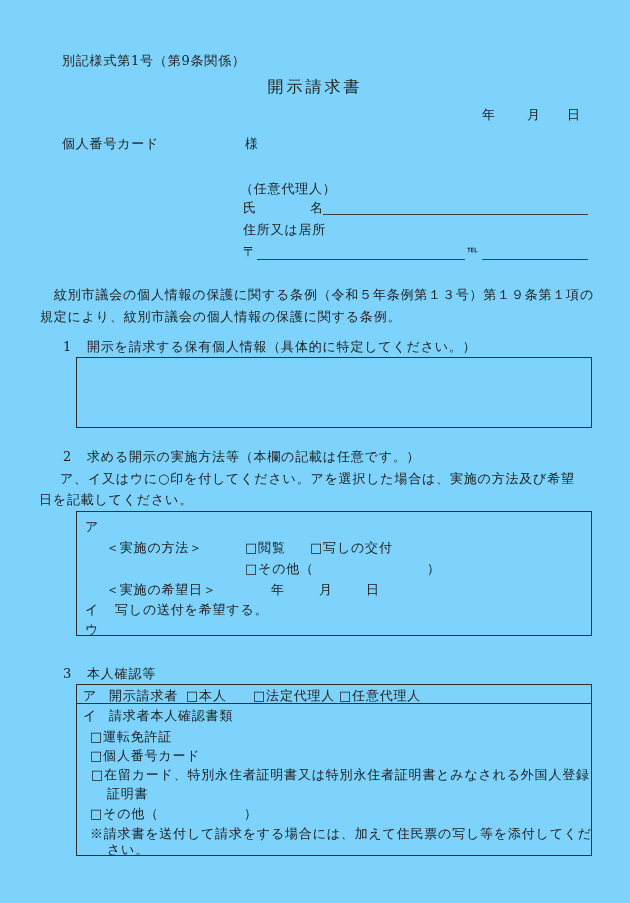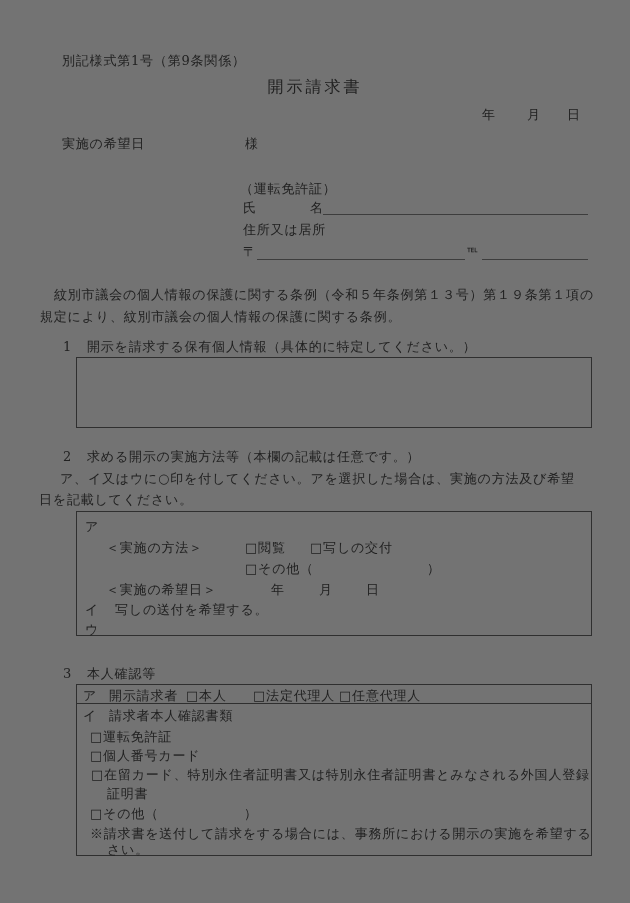"別記様式第1号（第9条関係）" .page { background: #737373 -> #7dd3fc }
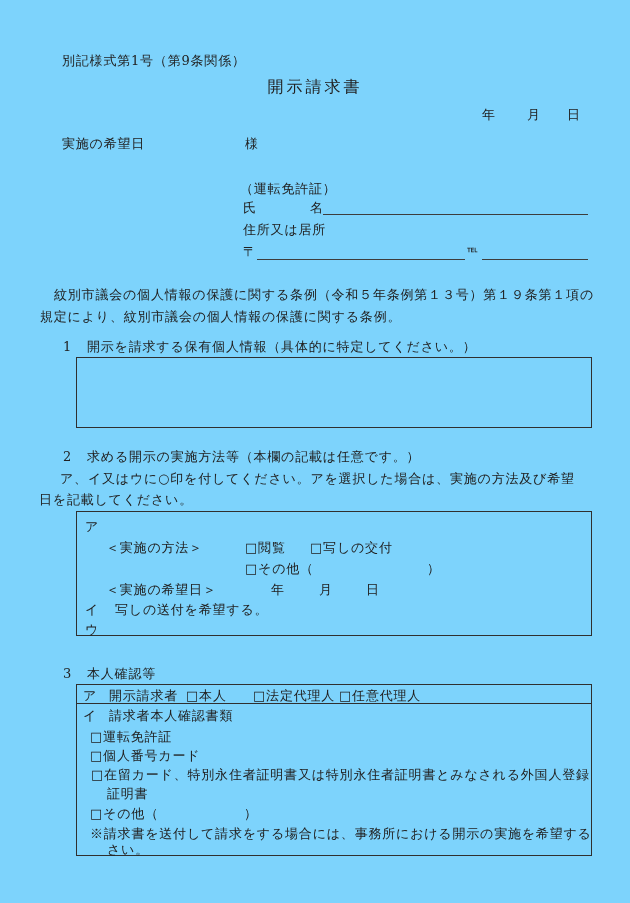"実施の希望日" span.t { text: 実施の希望日 -> 個人番号カード }
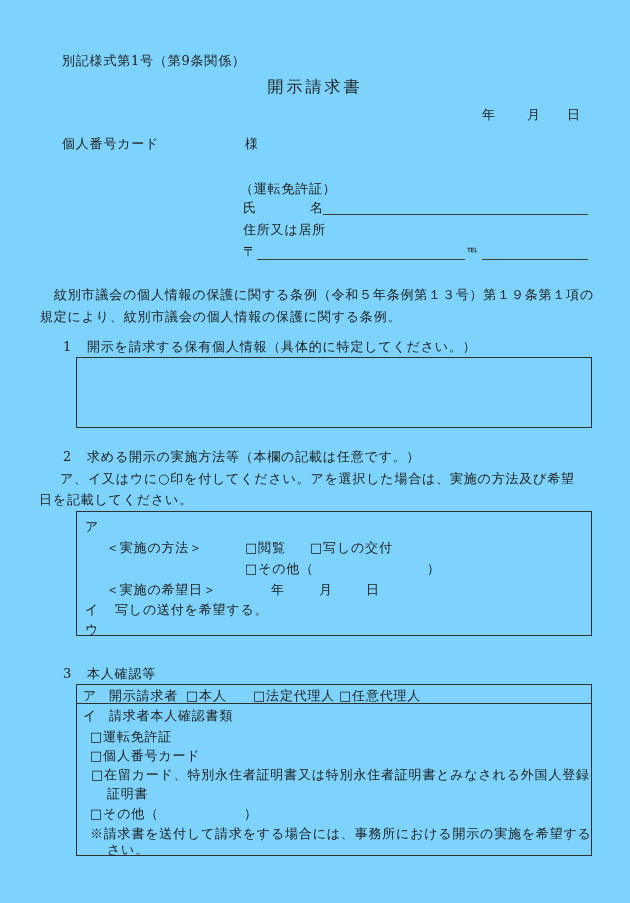"（運転免許証）" div.t { text: 運転免許証 -> 任意代理人 }
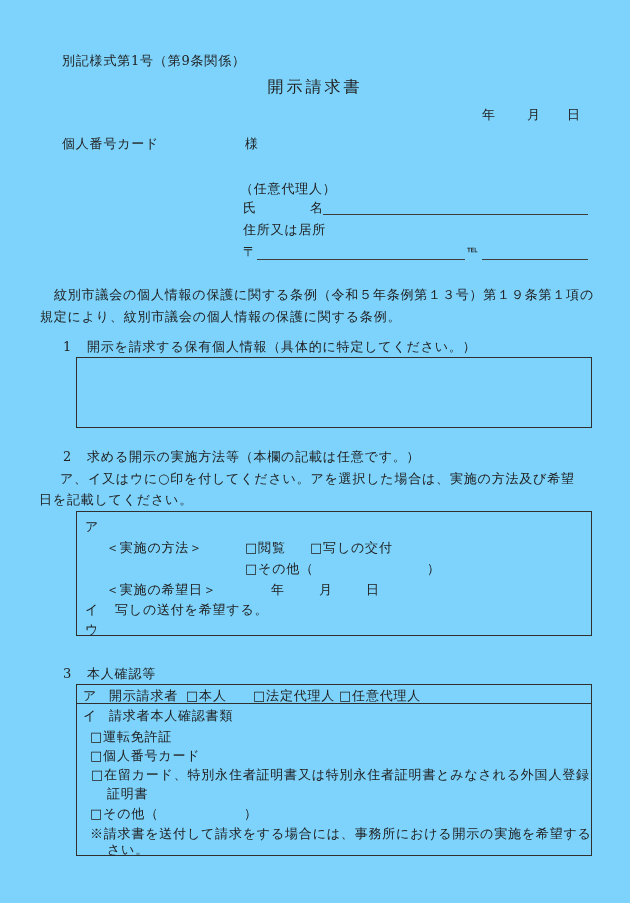"※請求書を送付して請求をする場合には、事務所における開示の実施を希望する" span.t { text: 事務所における開示の実施を希望する -> 加えて住民票の写し等を添付してくだ }
